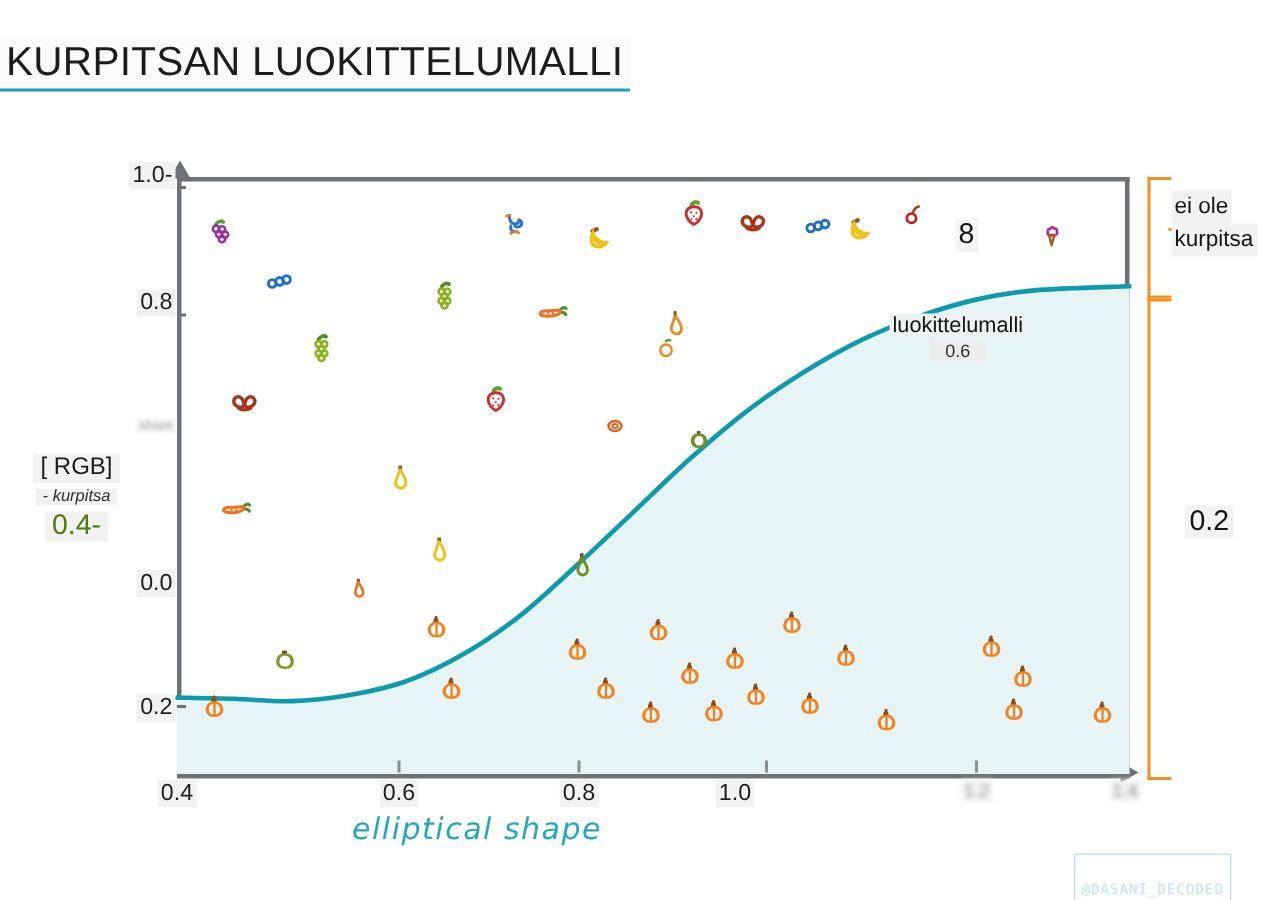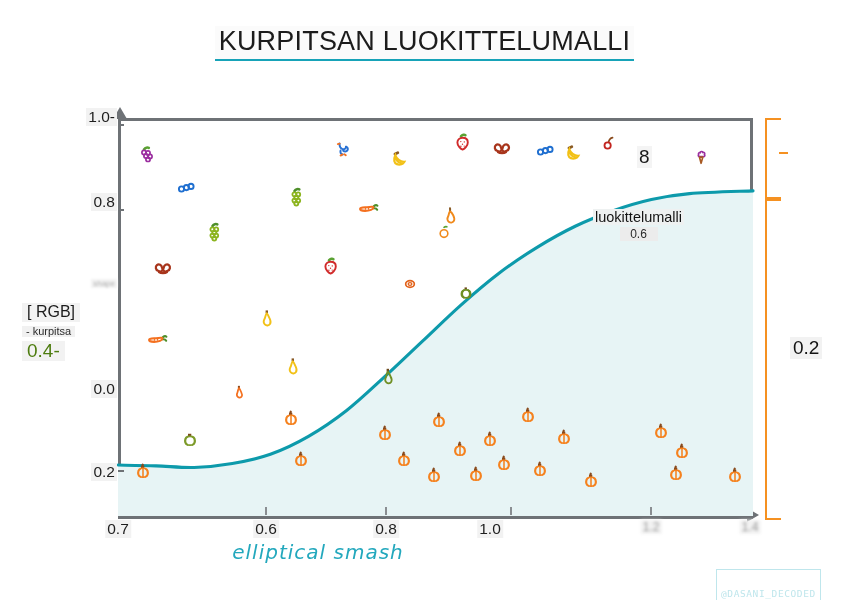"KURPITSAN LUOKITTELUMALLI" #title-wrap { text-align: center -> left }
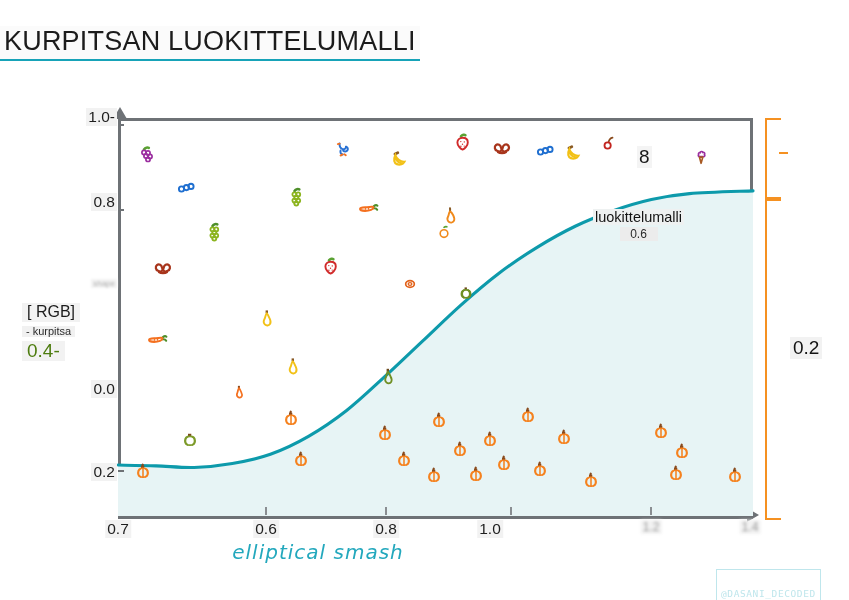"ei ole" div { html: none -> <div> <span>ei ole</span><br> <span>kurpitsa</span> </div> }
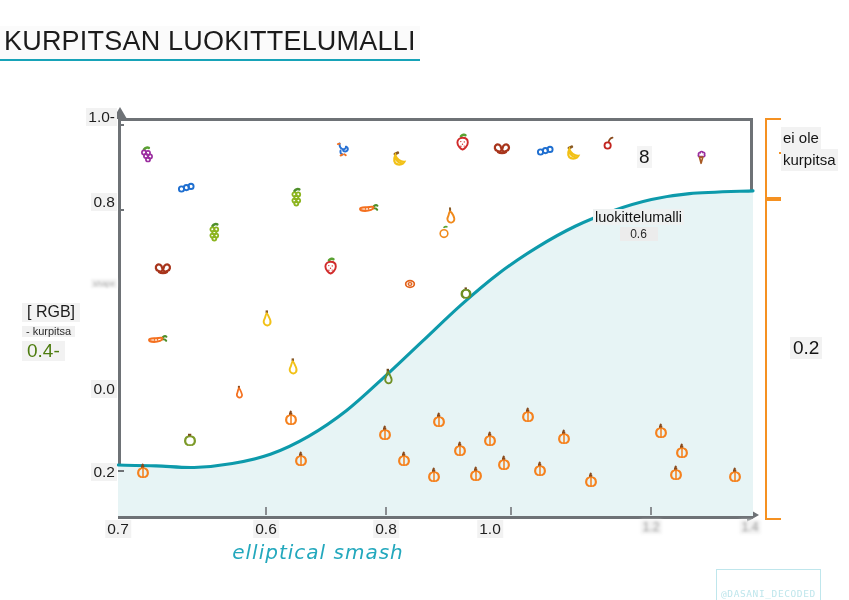"[ RGB]" #ylabel-block { text-align: left -> center }
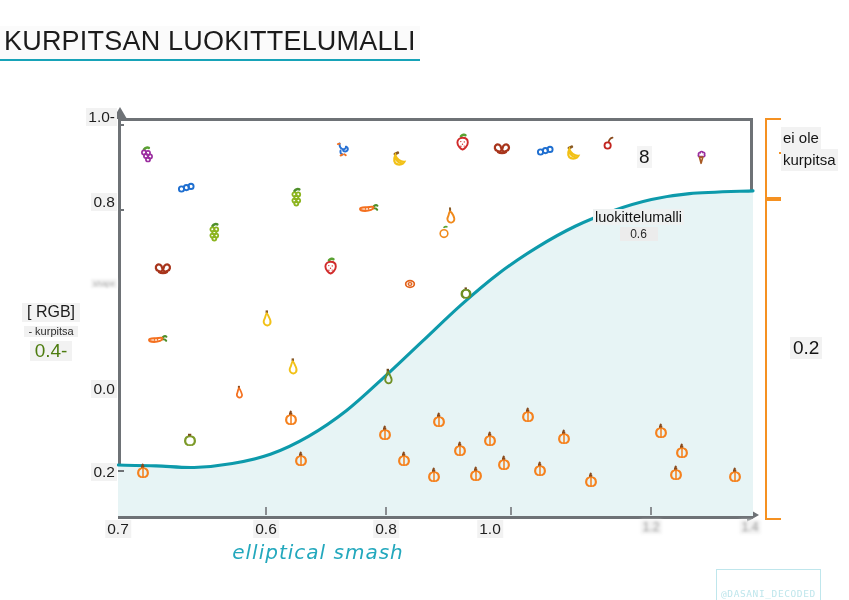"- kurpitsa" #ylabel-kurpitsa { font-style: none -> italic }
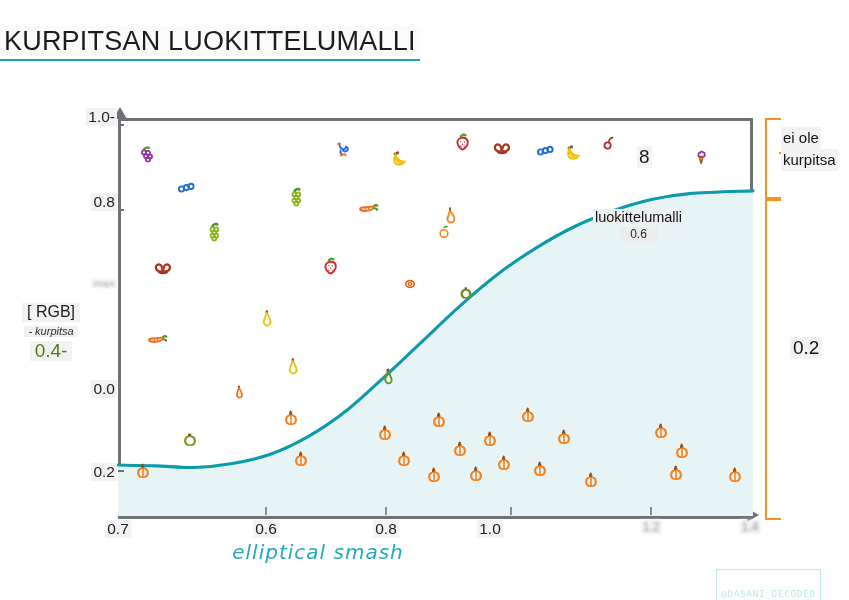"0.7" div.xtick { text: 0.7 -> 0.4 }
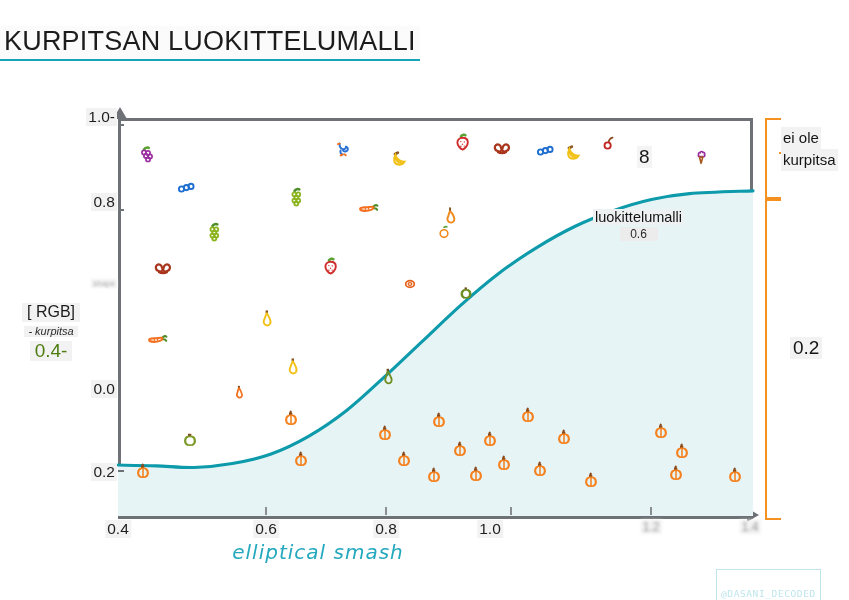"elliptical smash" div { text: smash -> shape }
